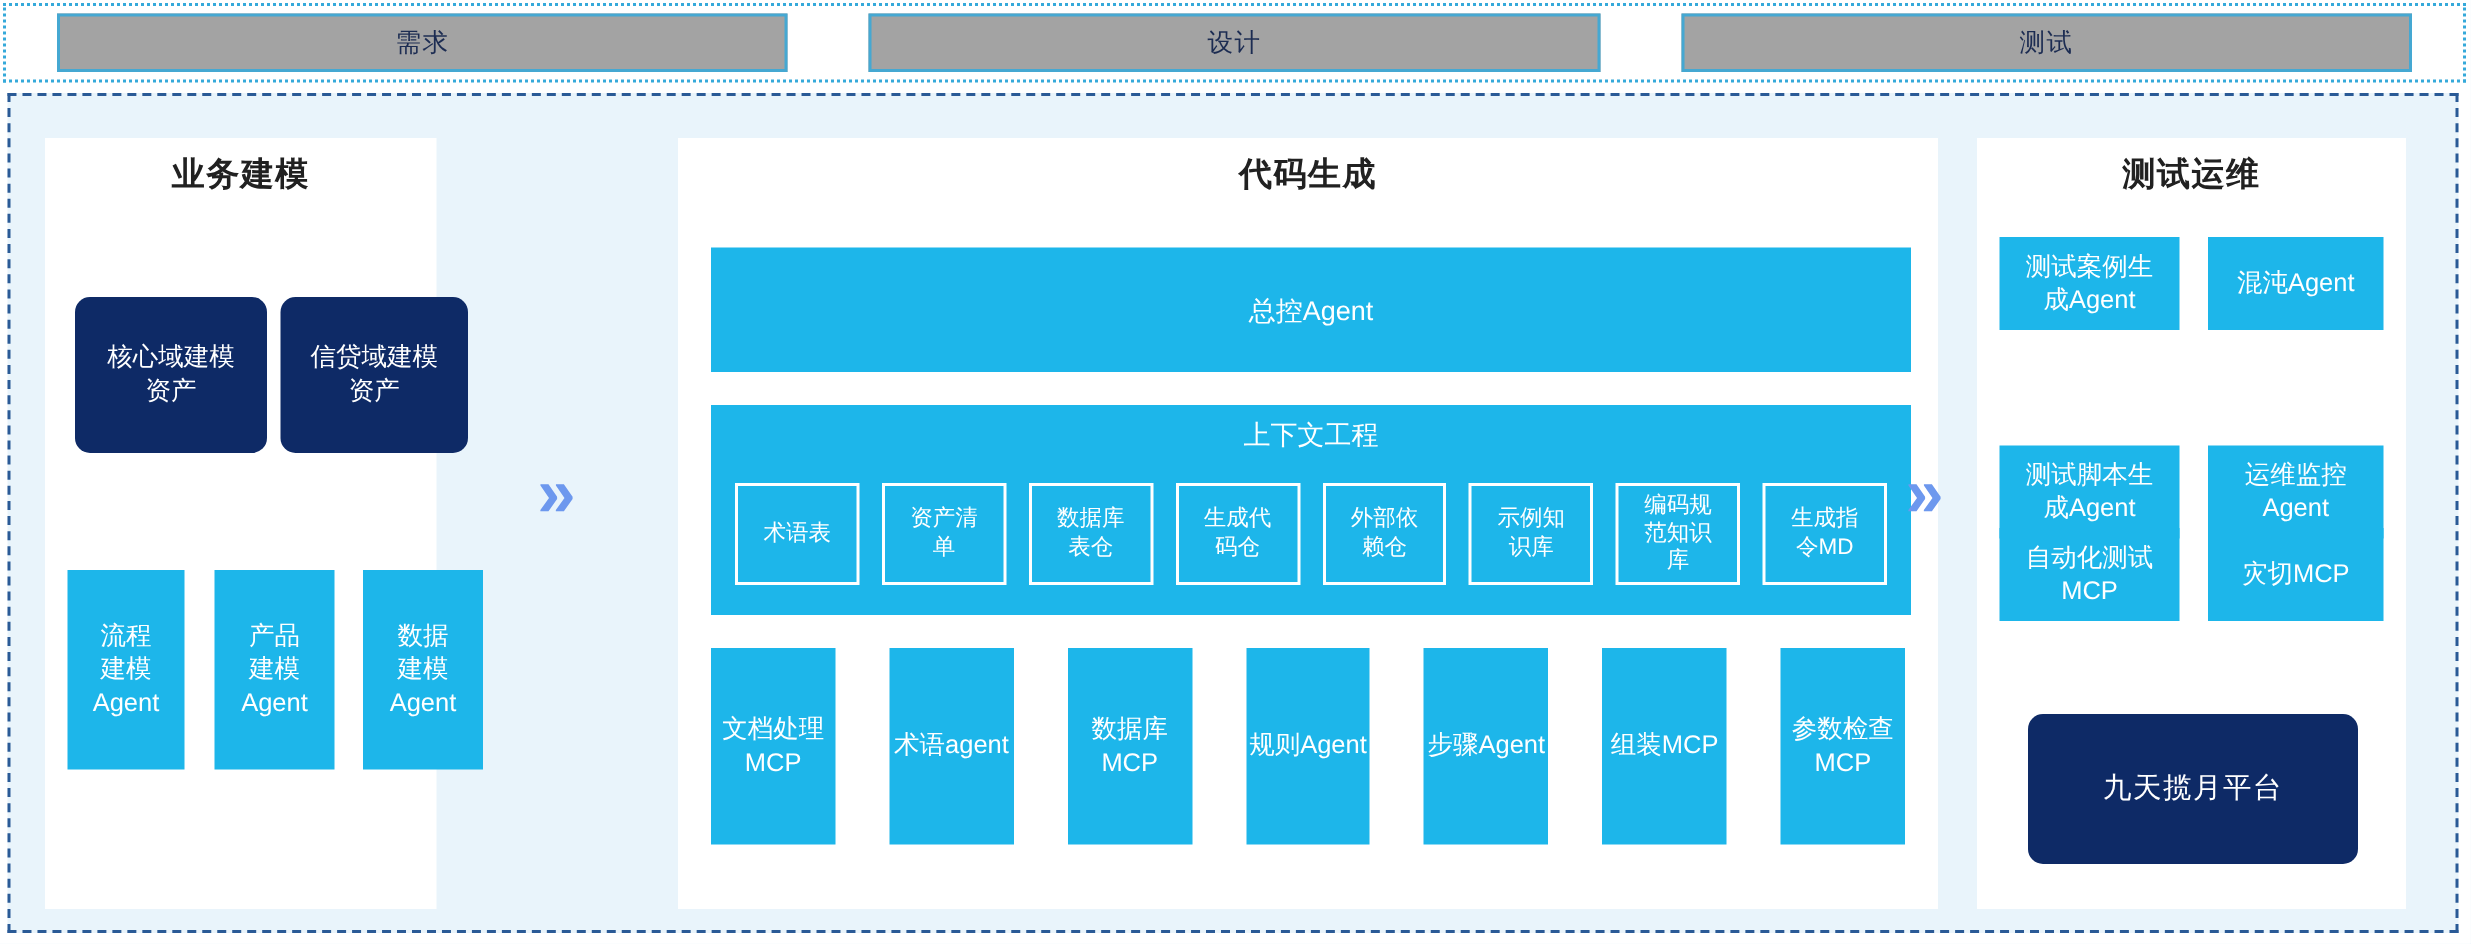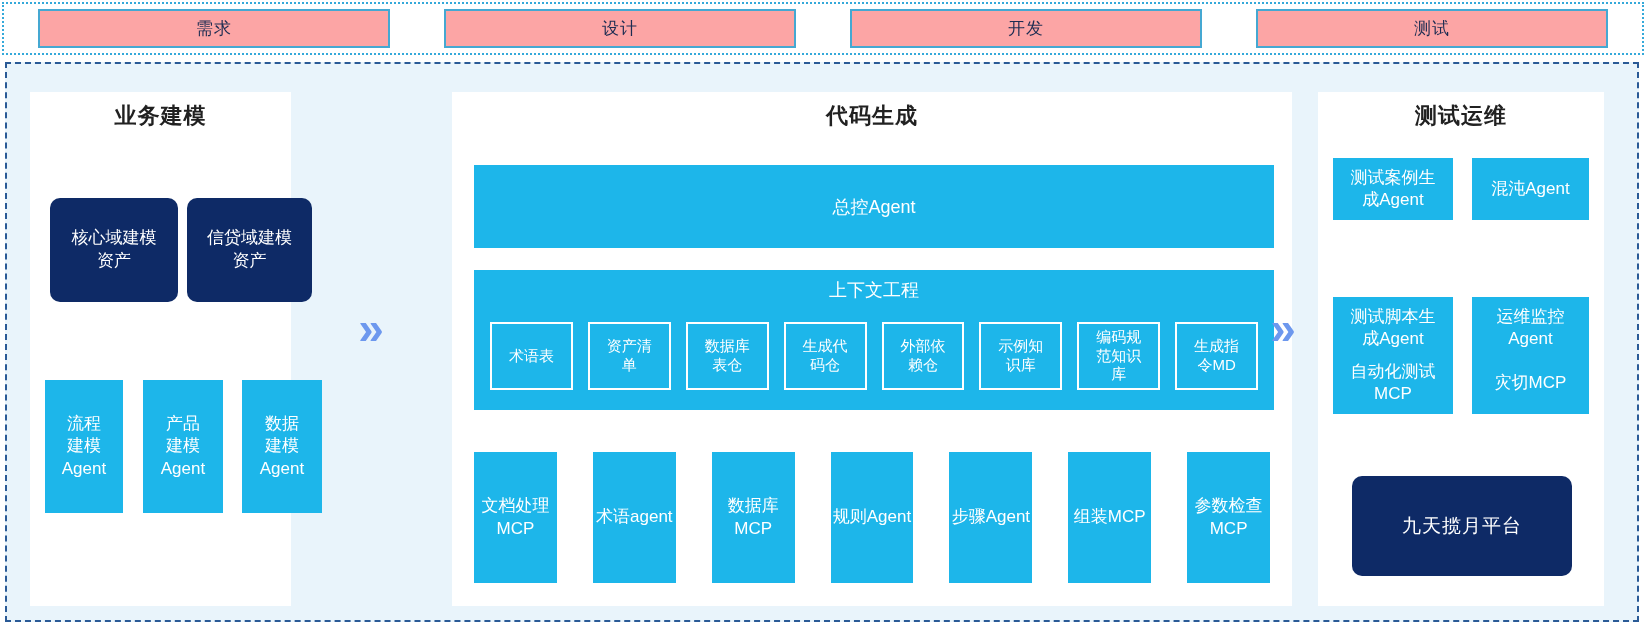"需求" .stage-box { background: #fca5a5 -> #a3a3a3 }
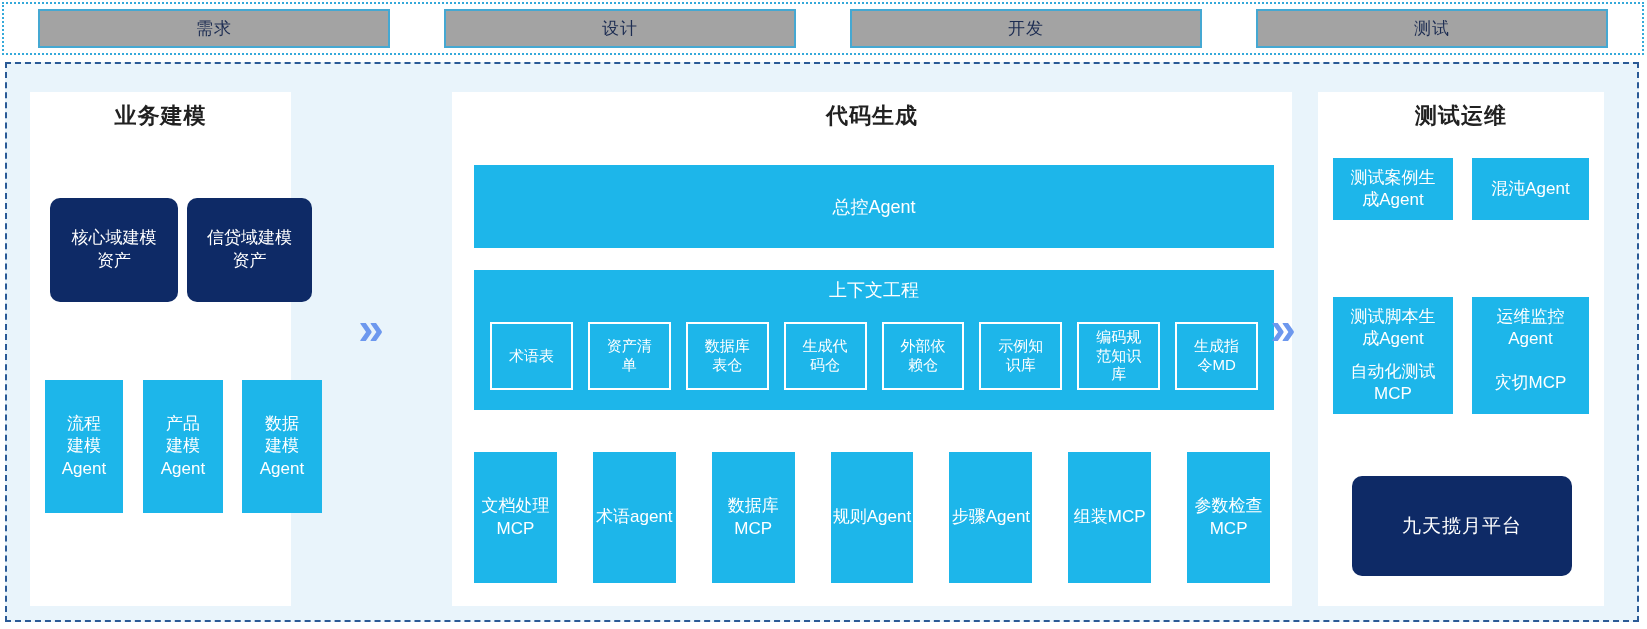"开发" div.stage-box { html: <div>开发</div> -> none }
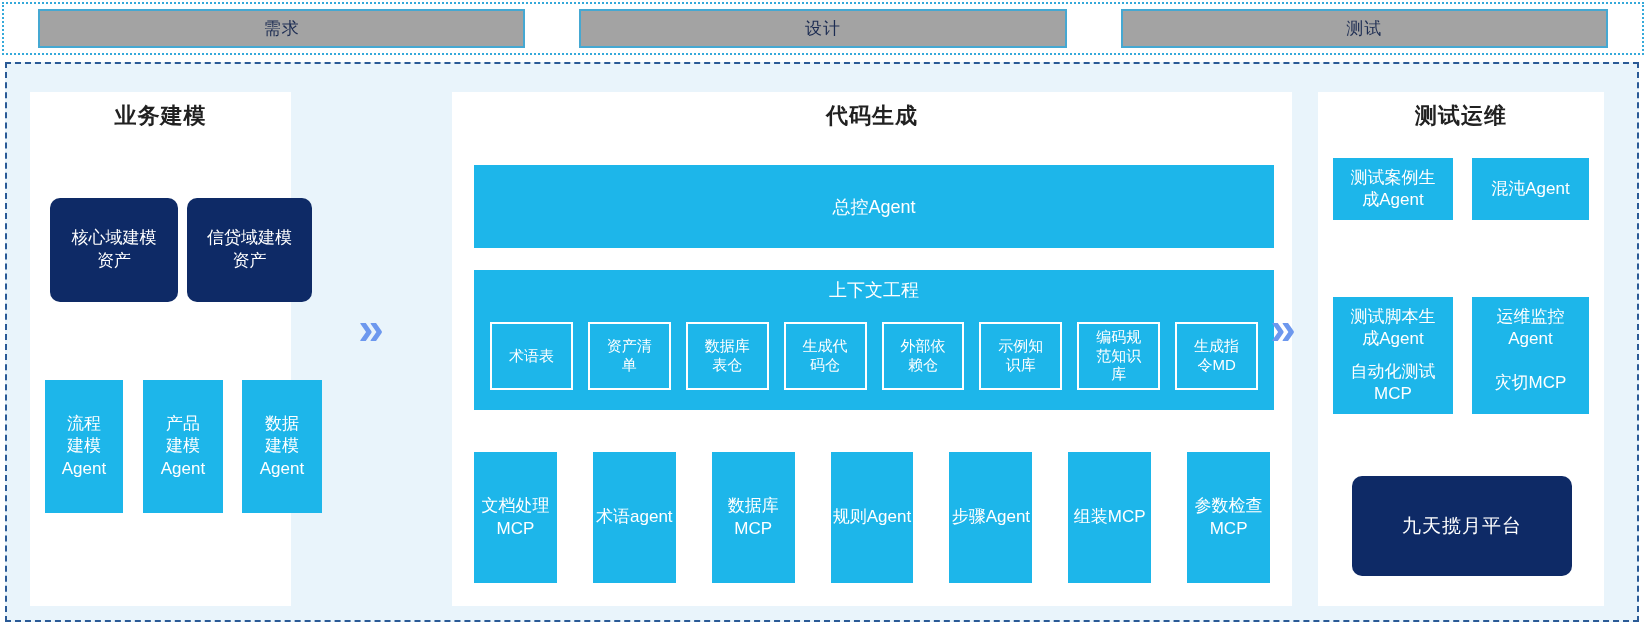"文档处理" .mcp-row { top: 360px -> 340px }
